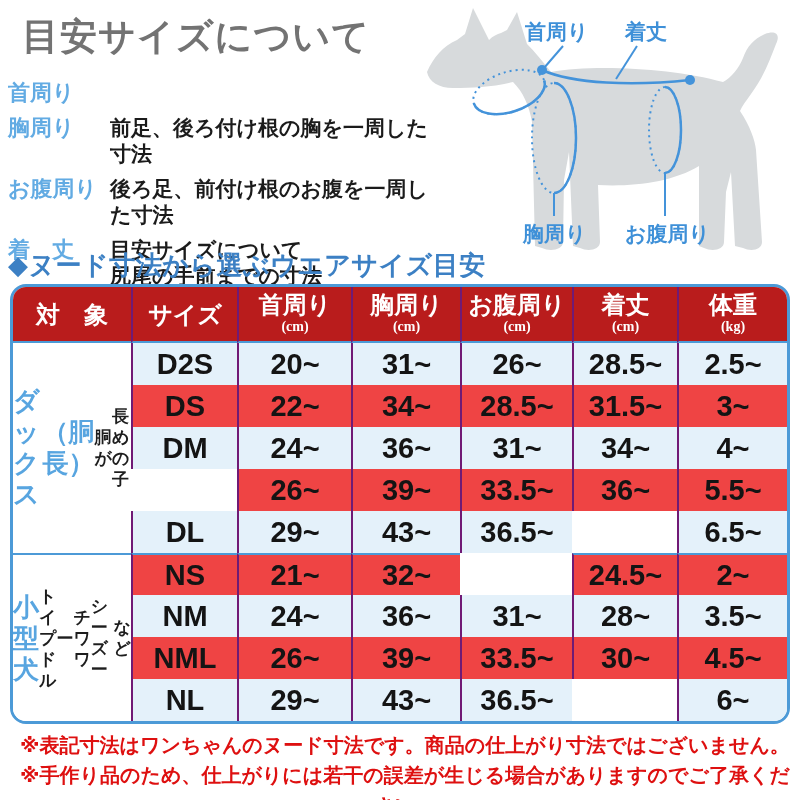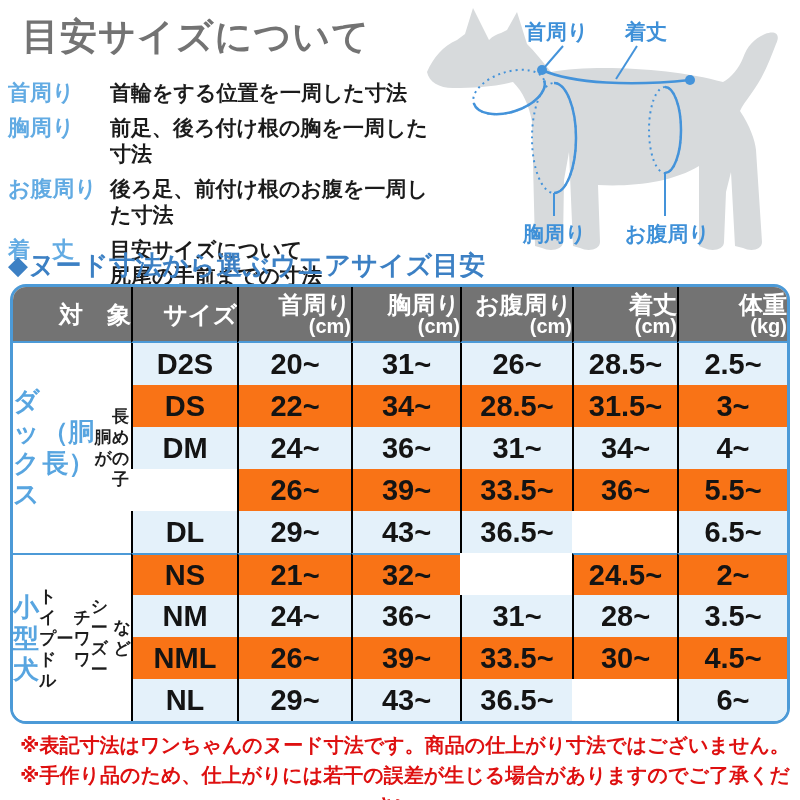"首輪をする位置を一周した寸法" div.def-desc { html: <div>首輪をする位置を一周した寸法</div> -> none }
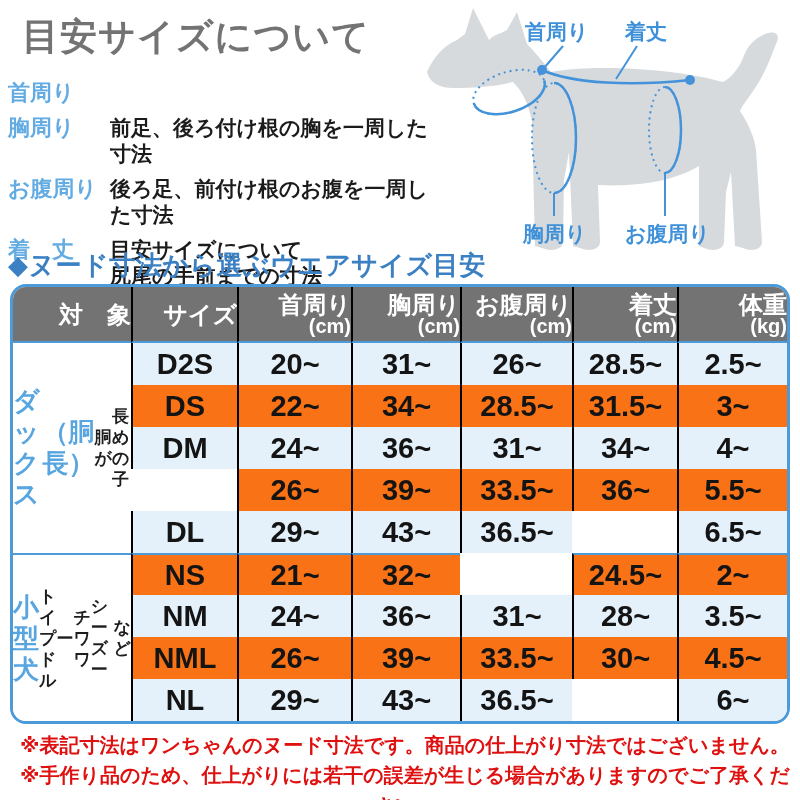"対 象" .th { align-items: flex-end -> center; background: #737373 -> #b91c1c }
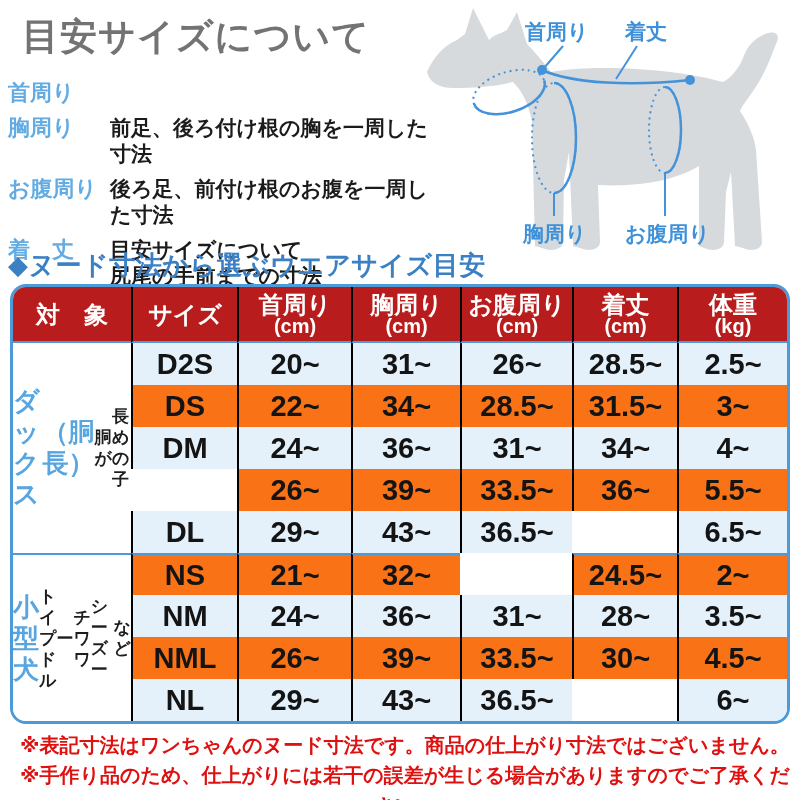"サイズ" .bl { border-left: 2px solid #000000 -> 2px solid #701a75 }
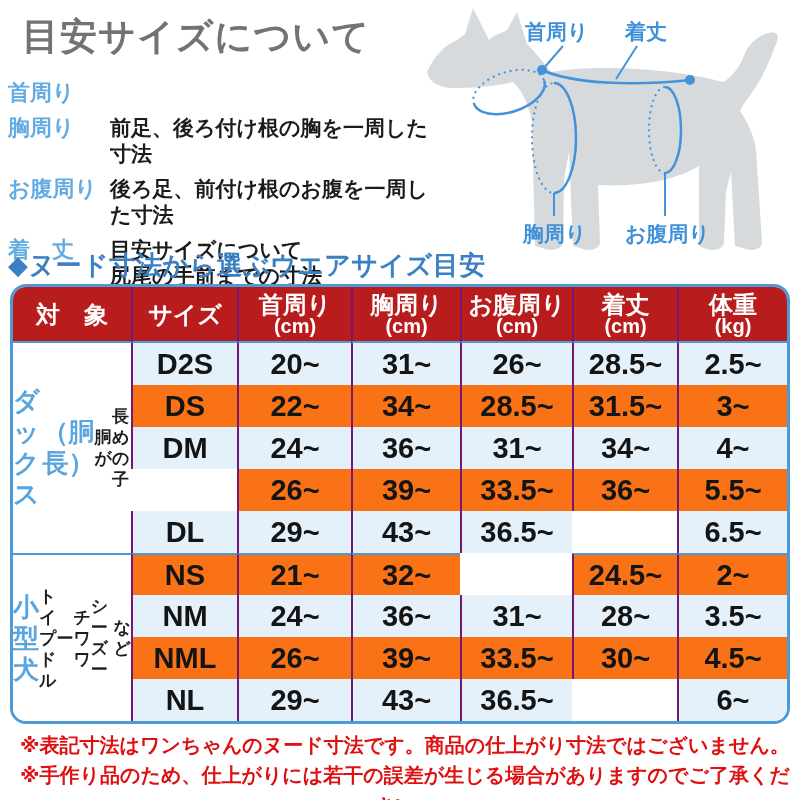"(cm)" .th .hu { font-family: none -> Liberation Serif, serif; font-size: 20px -> 14px }
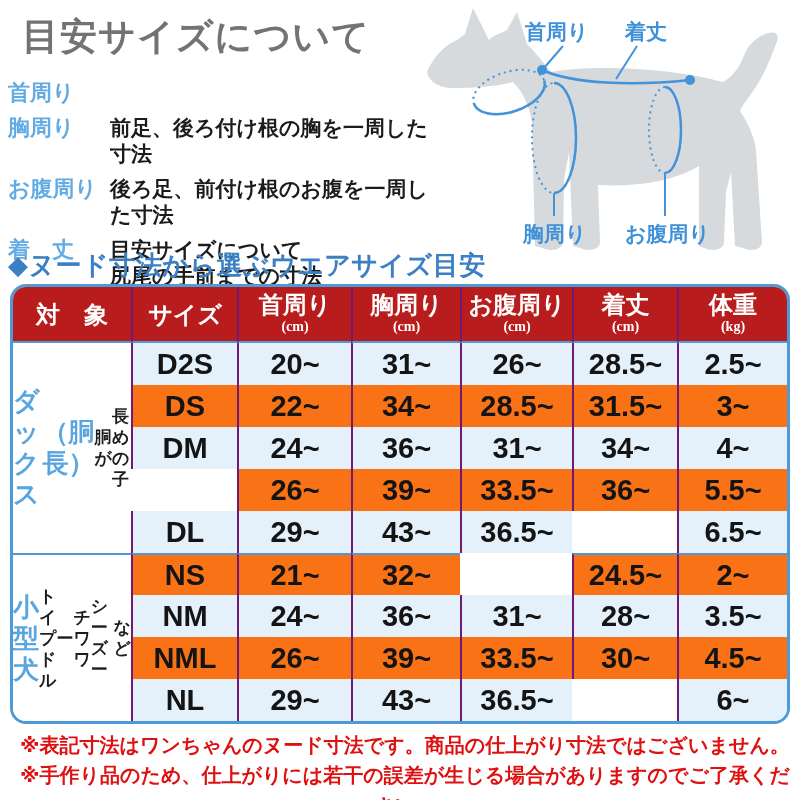"DS" .cell { background: #f97316 -> #ef4444 }
